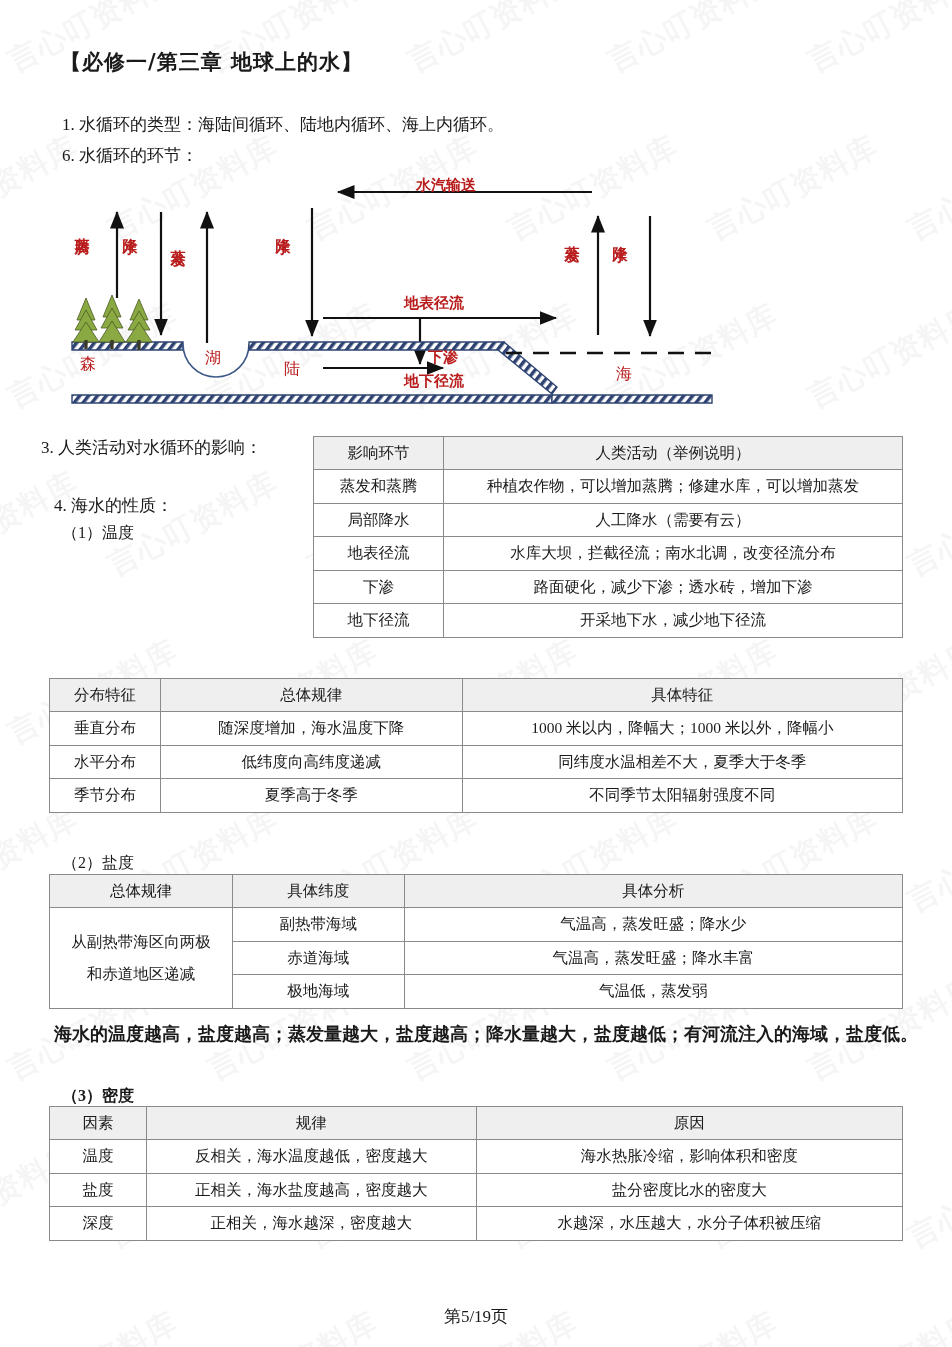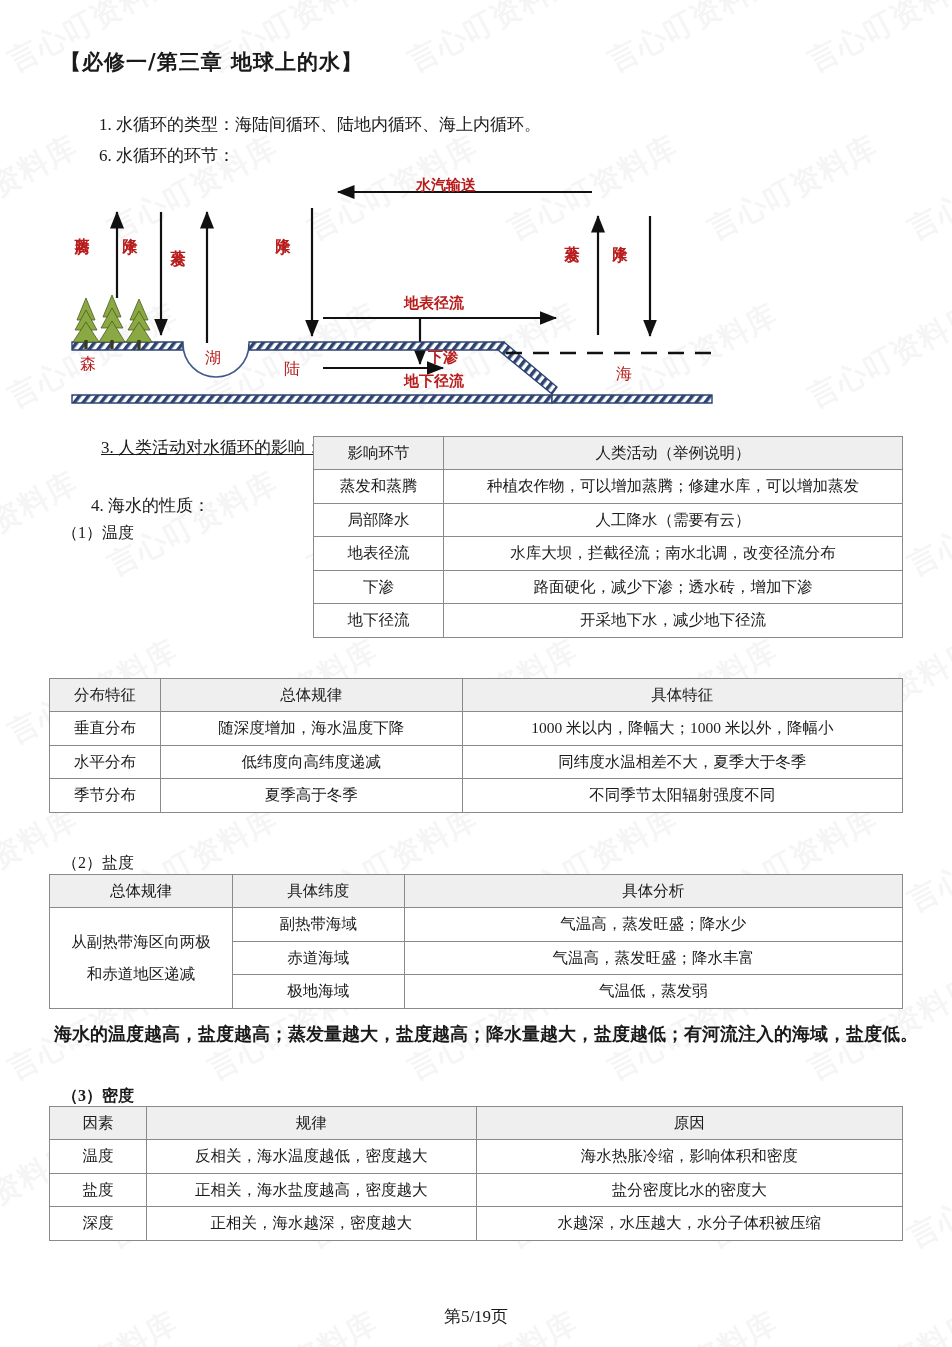"1. 水循环的类型：海陆间循环、陆地内循环、海上内循环。" .numbered { margin-left: 37px -> none }
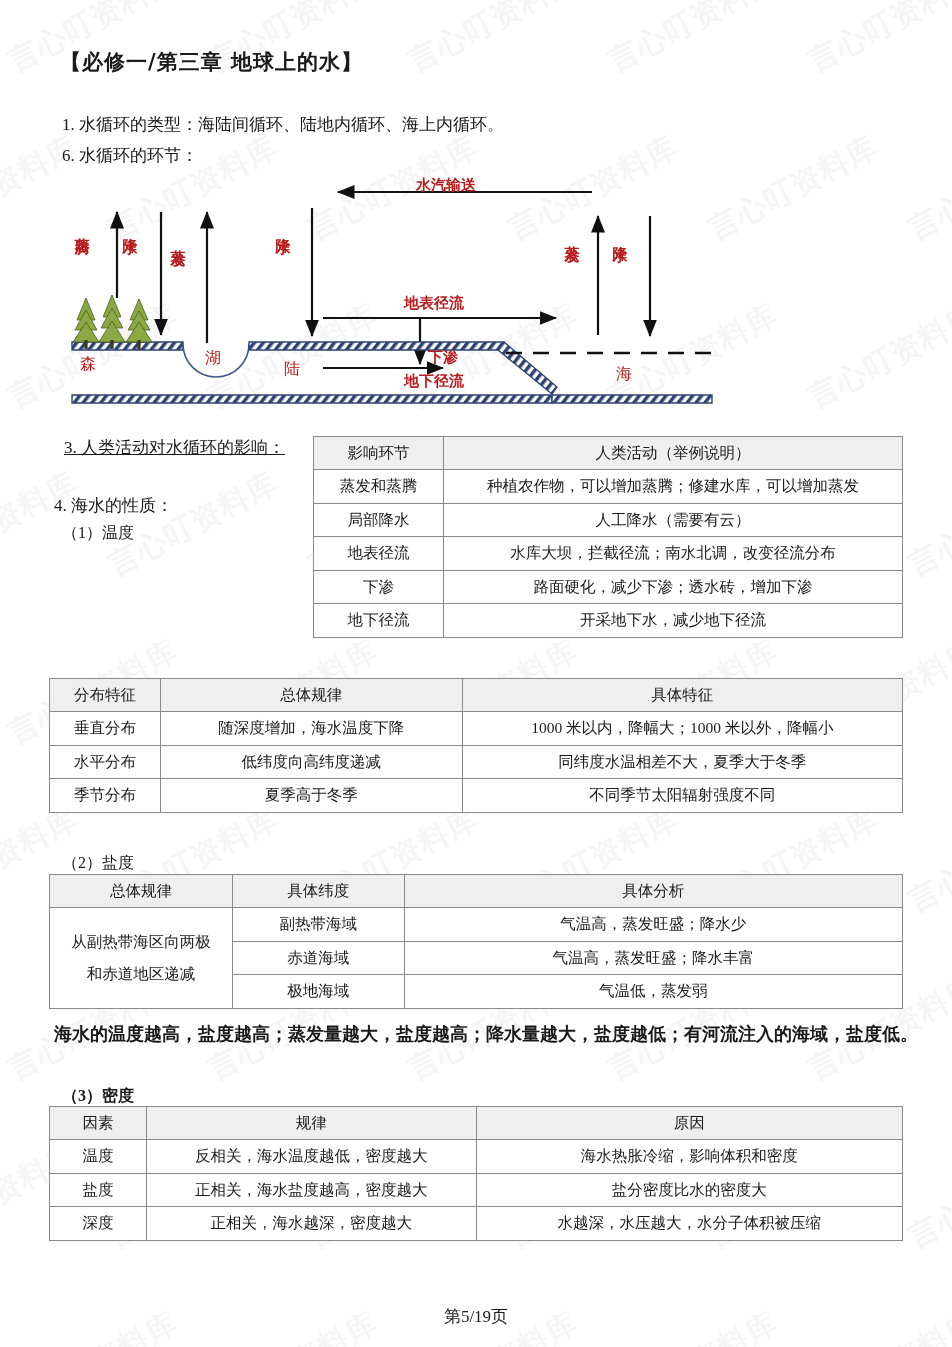"3. 人类活动对水循环的影响：" div.numbered { left: 64px -> 41px; text-decoration: underline -> none }
